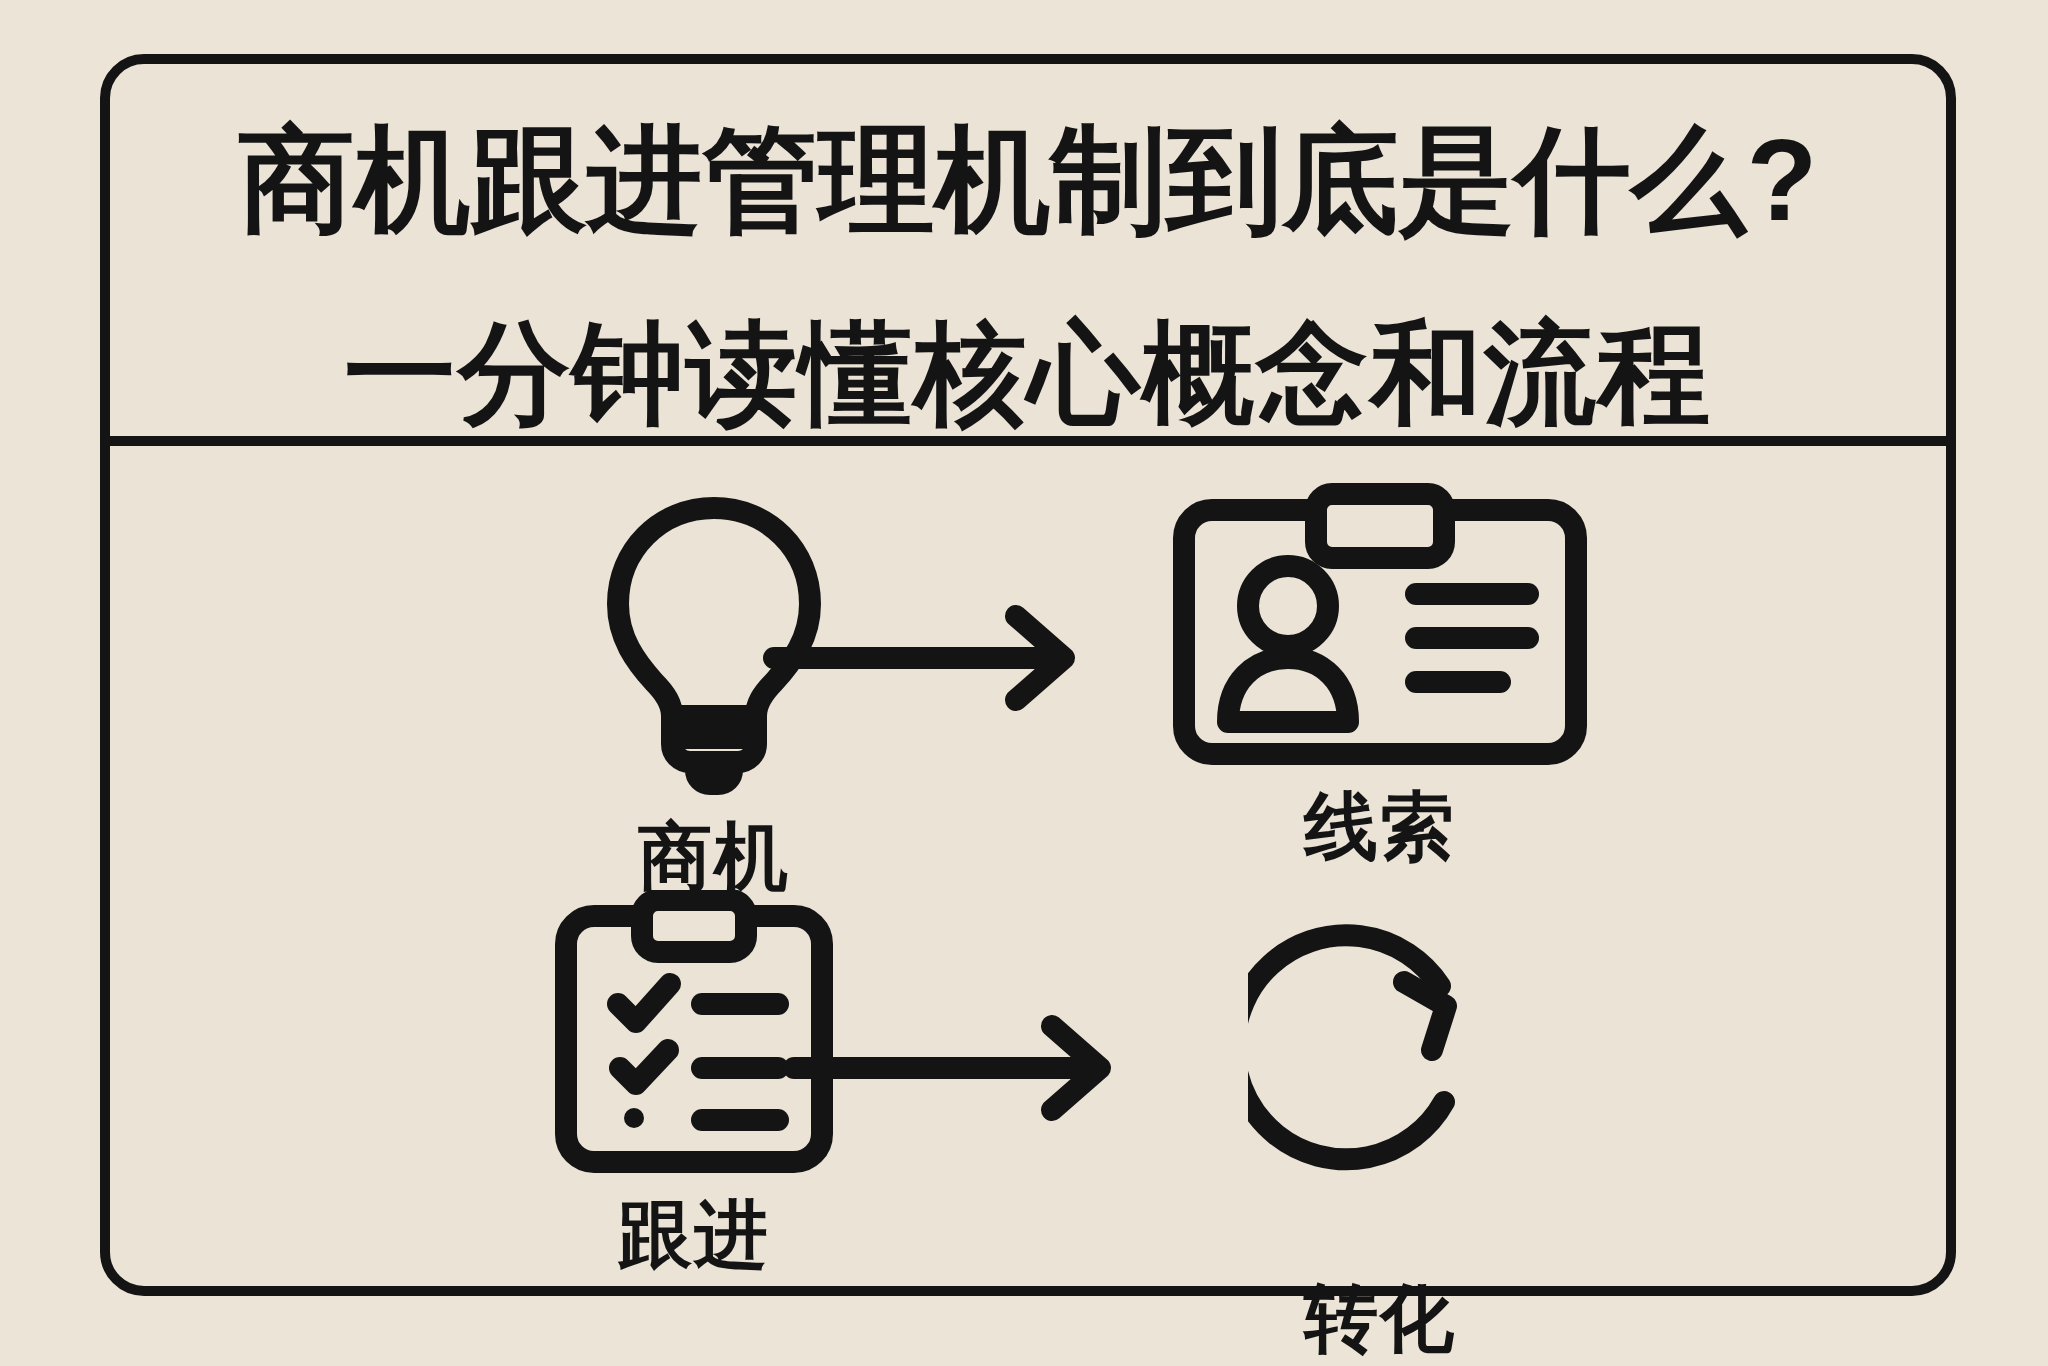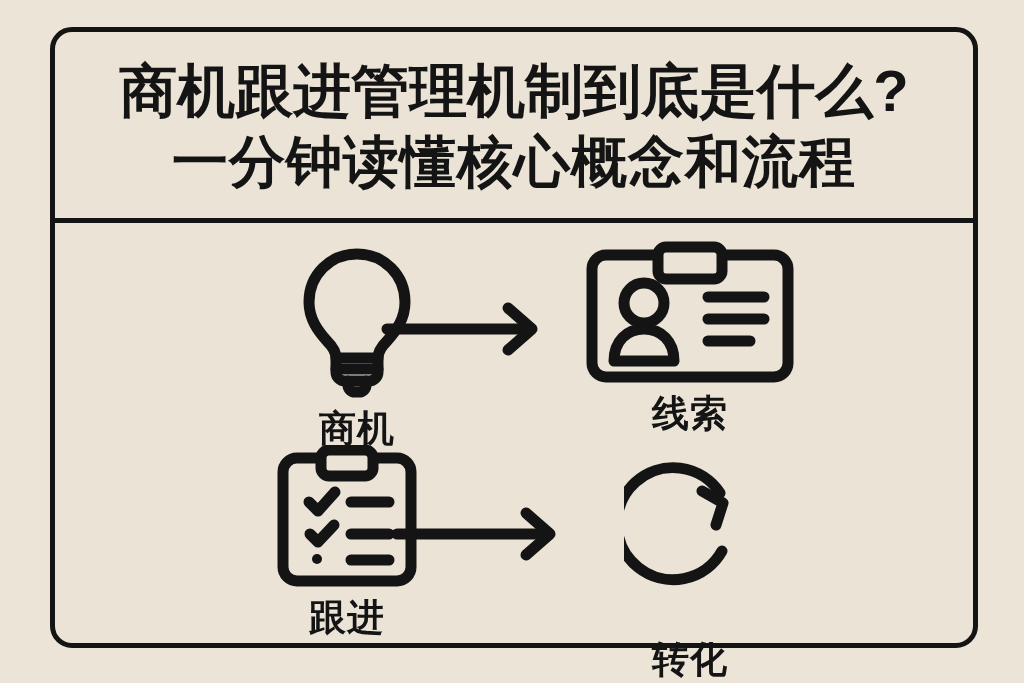"商机跟进管理机制到底是什么?" .header { gap: none -> 25px }
